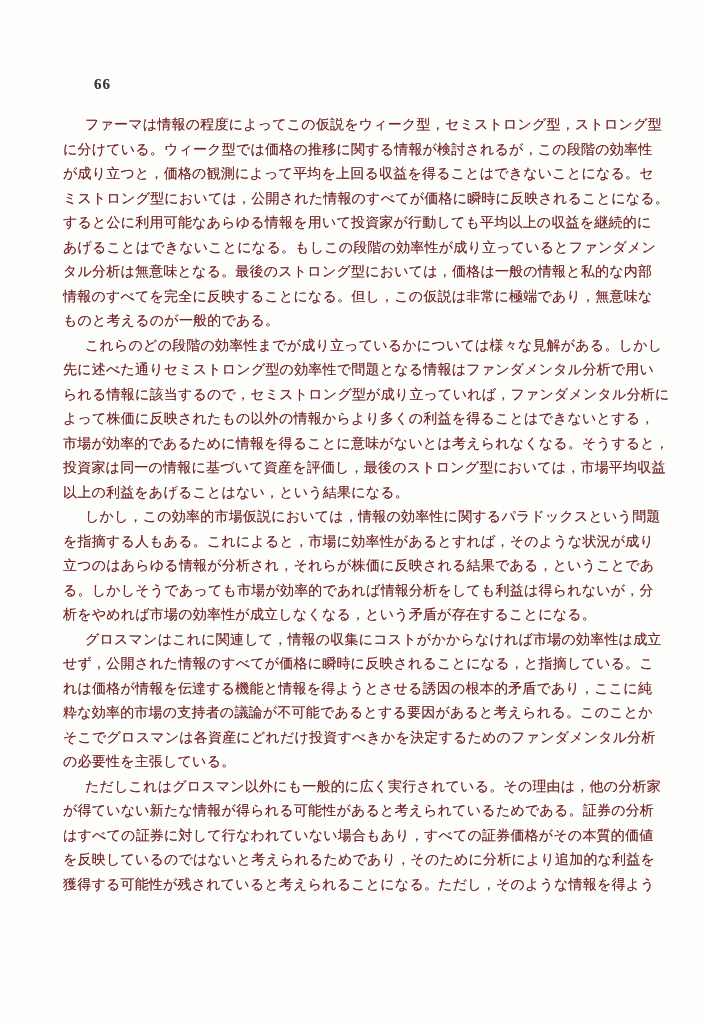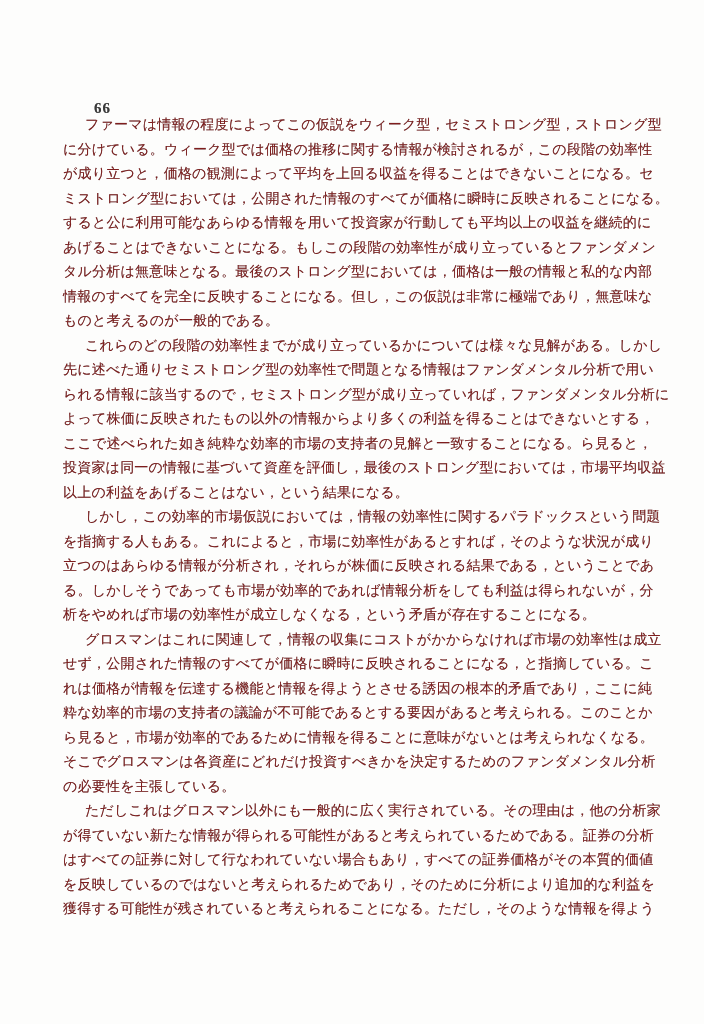"66" .page-number { top: 100px -> 76px }
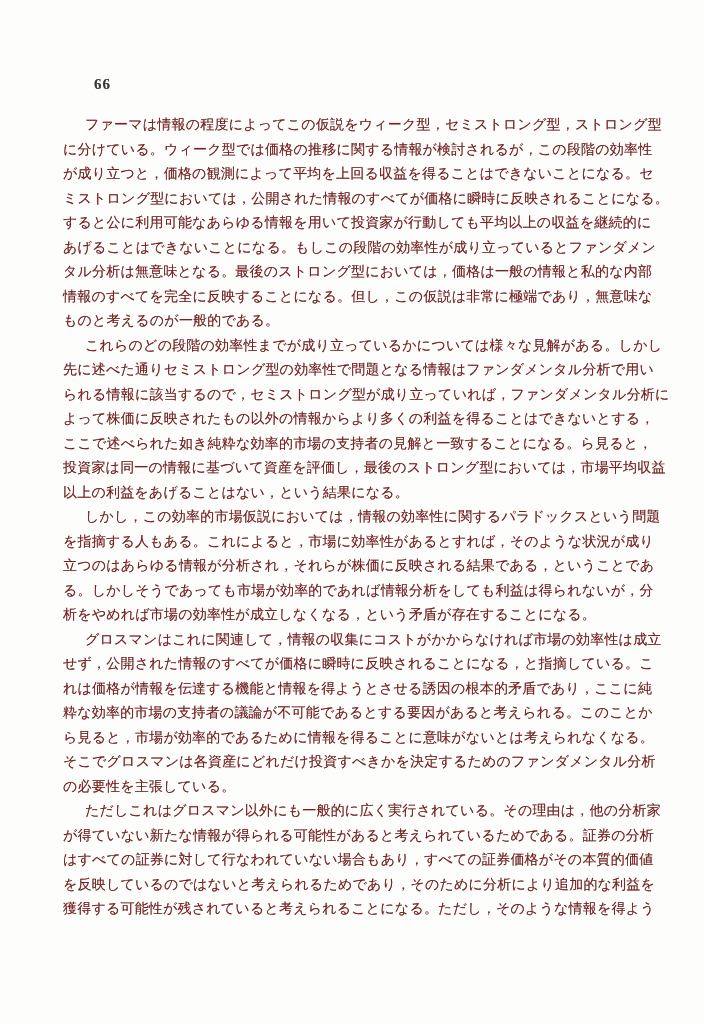"ここで述べられた如き純粋な効率的市場の支持者の見解と一致することになる。ら見ると" div.line { text: ここで述べられた如き純粋な効率的市場の支持者の見解と一致することになる。ら見 -> 市場が効率的であるために情報を得ることに意味がないとは考えられなくなる。そうす }
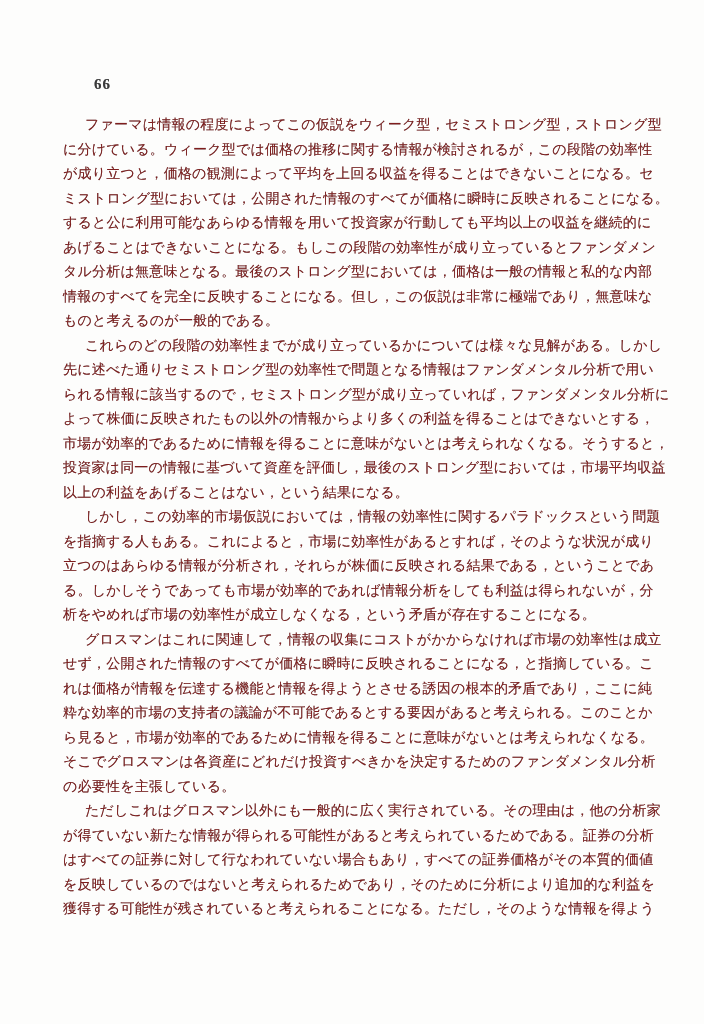"ら見ると，市場が効率的であるために情報を得ることに意味がないとは考えられなくなる" div.line { html: <div>ら見ると，市場が効率的であるために情報を得ることに意味がないとは考えられなくなる。</div> -> none }
